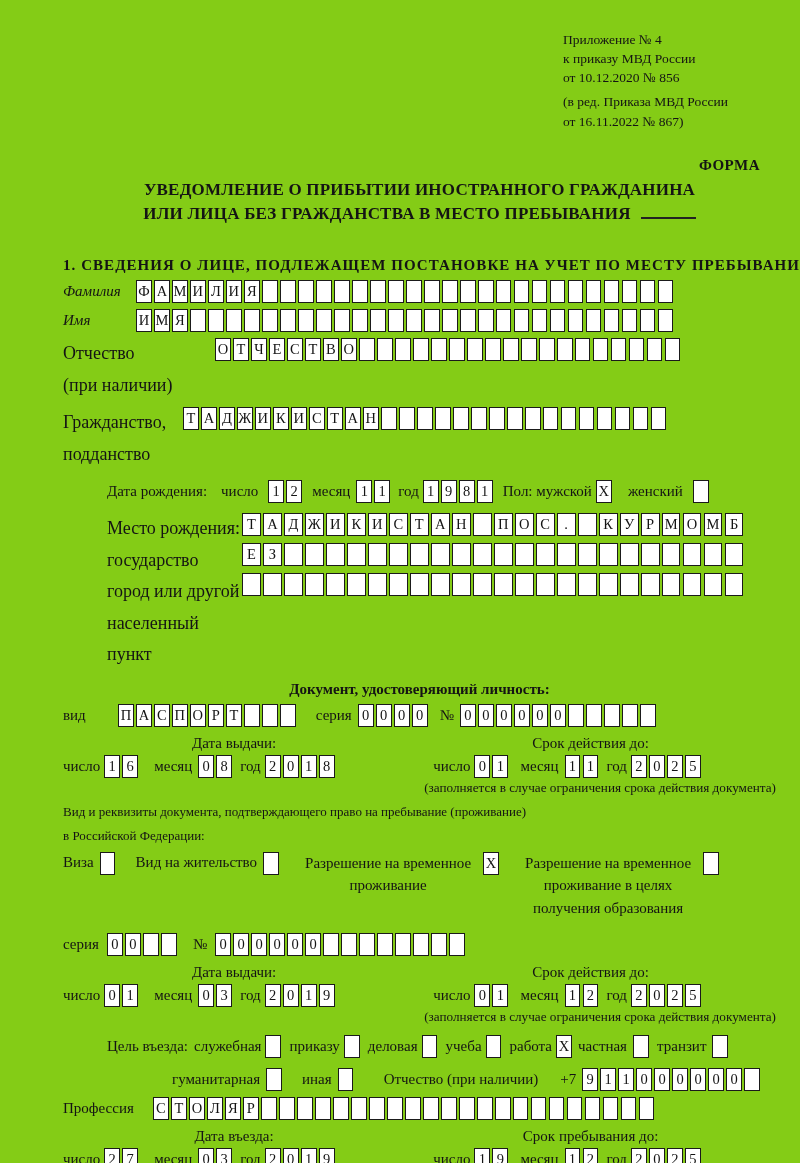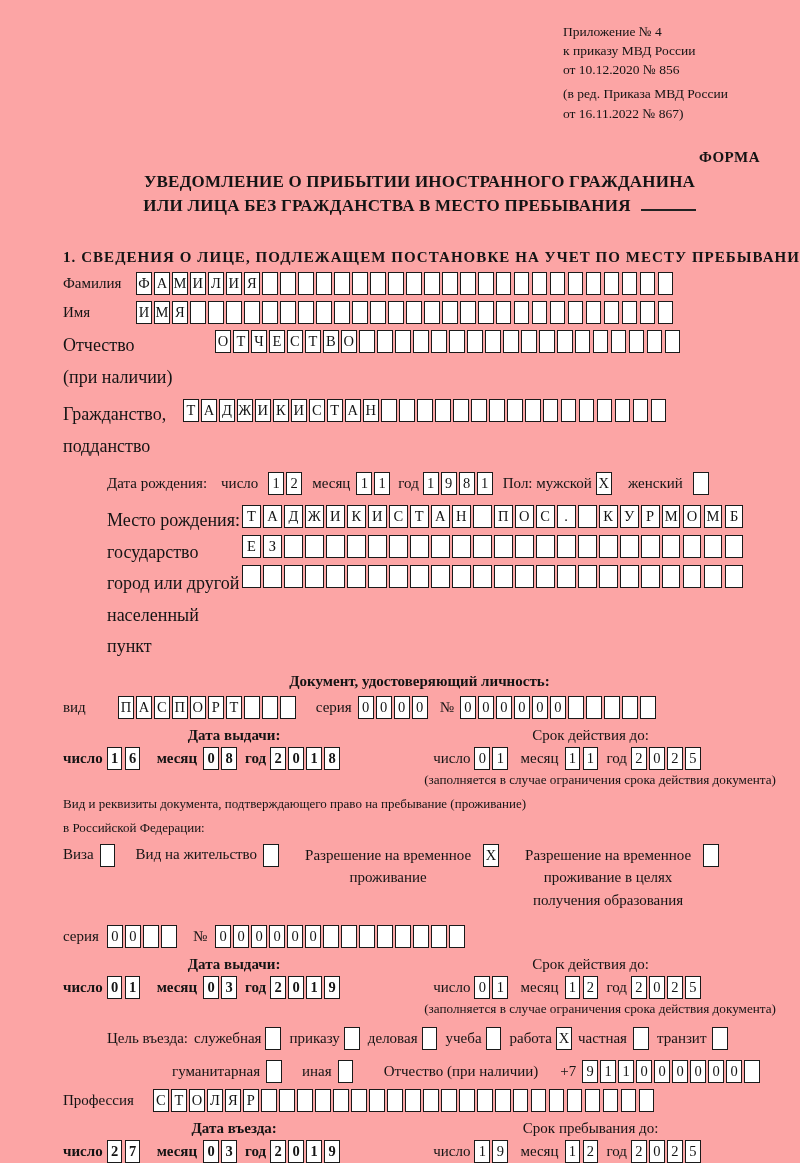"Приложение № 4" .page { background: #fca5a5 -> #84cc16; padding: 22px 24px 20px 63px -> 30px 24px 20px 63px }
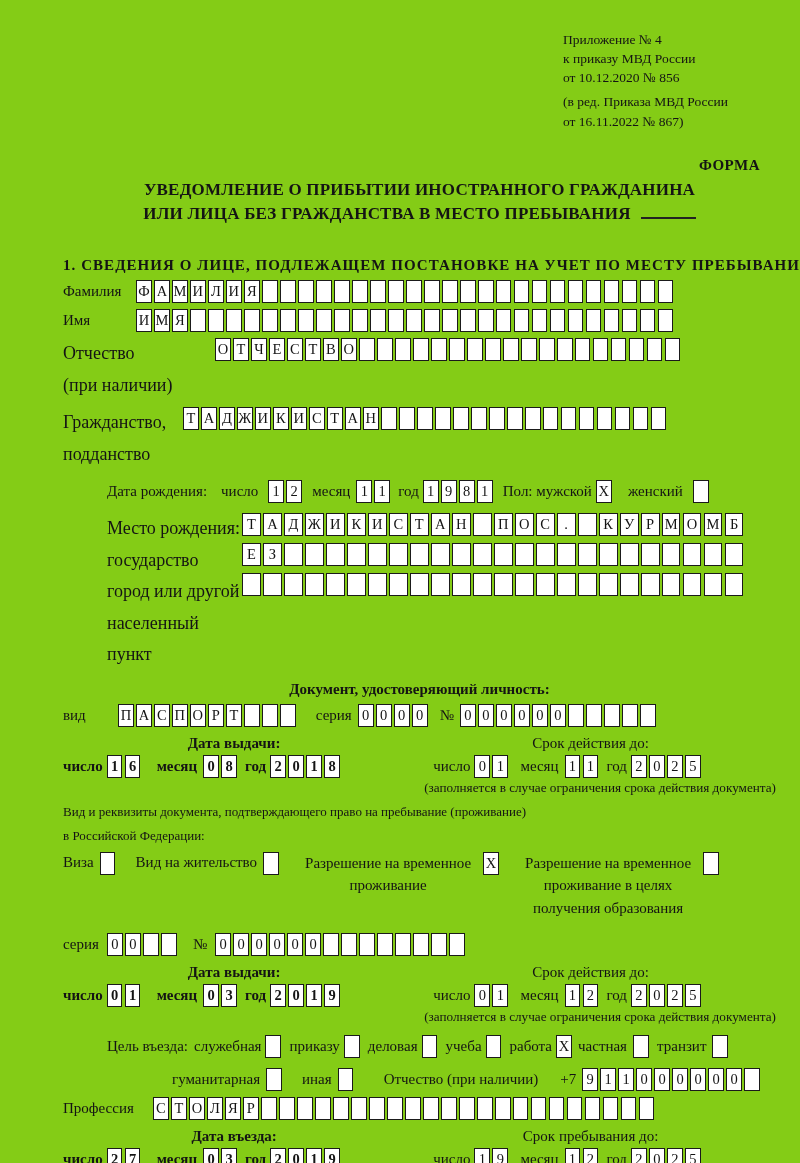"Фамилия" .w73 { font-style: none -> italic }
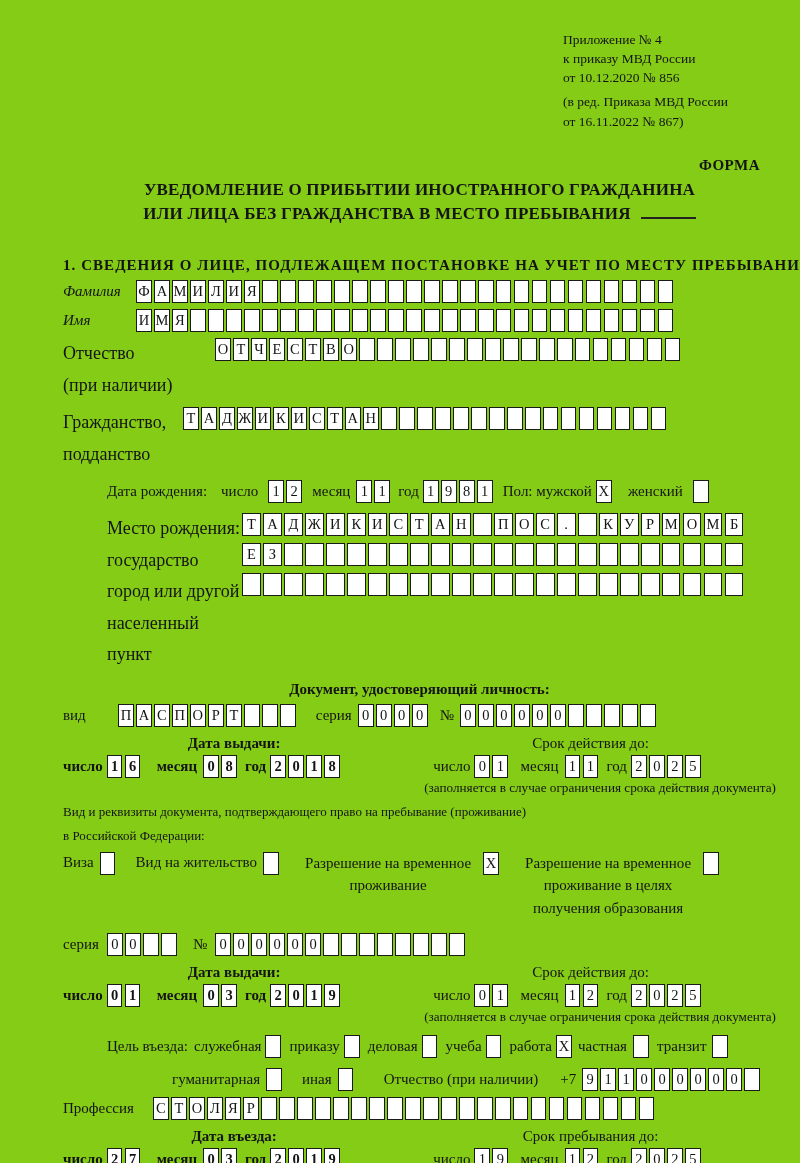"Дата выдачи:" .datecol.left { font-weight: bold -> none }
